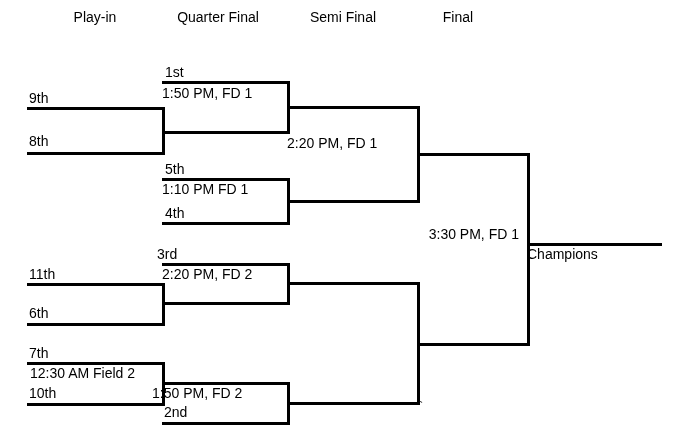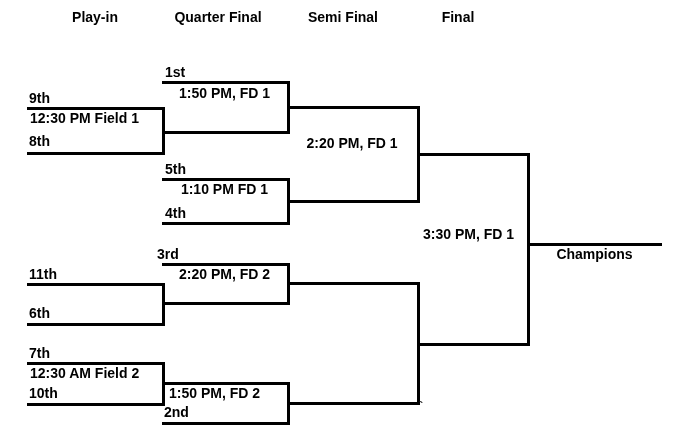"Play-in" .stage { font-weight: bold -> normal }
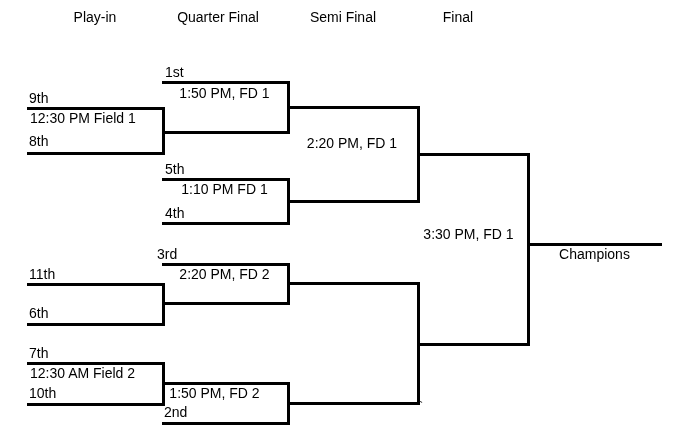"1:50 PM, FD 1" .ctr { text-align: center -> left }
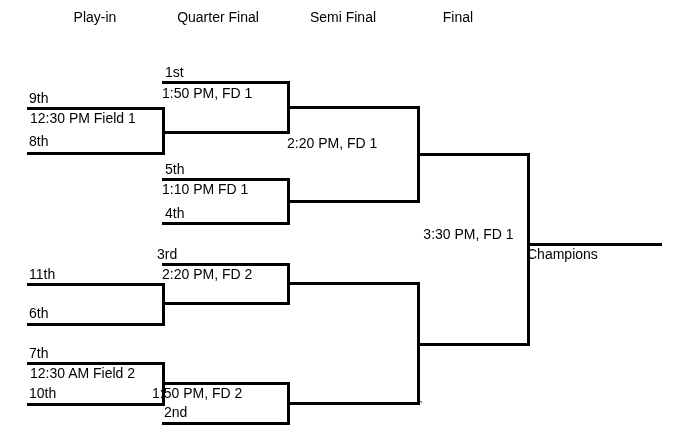"12:30 PM Field 1" div.lbl { html: <div>12:30 PM Field 1</div> -> none }
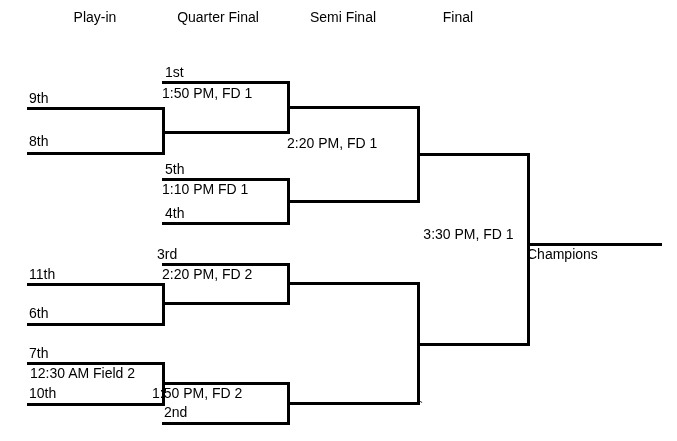"3:30 PM, FD 1" .rgt { text-align: center -> right }
